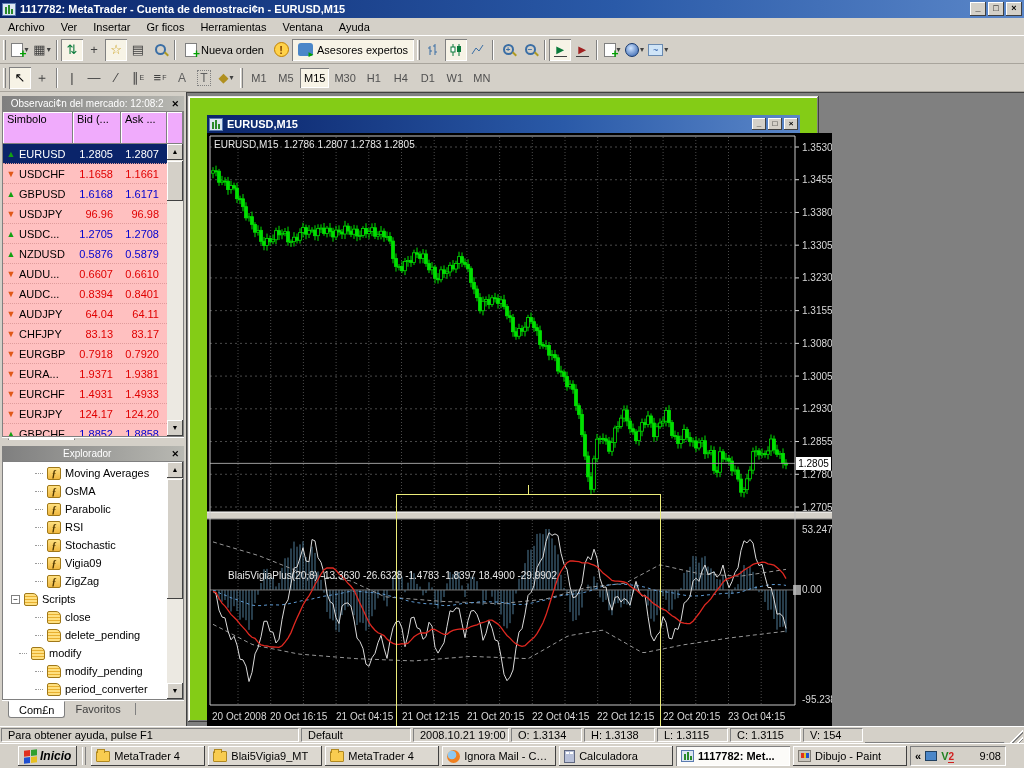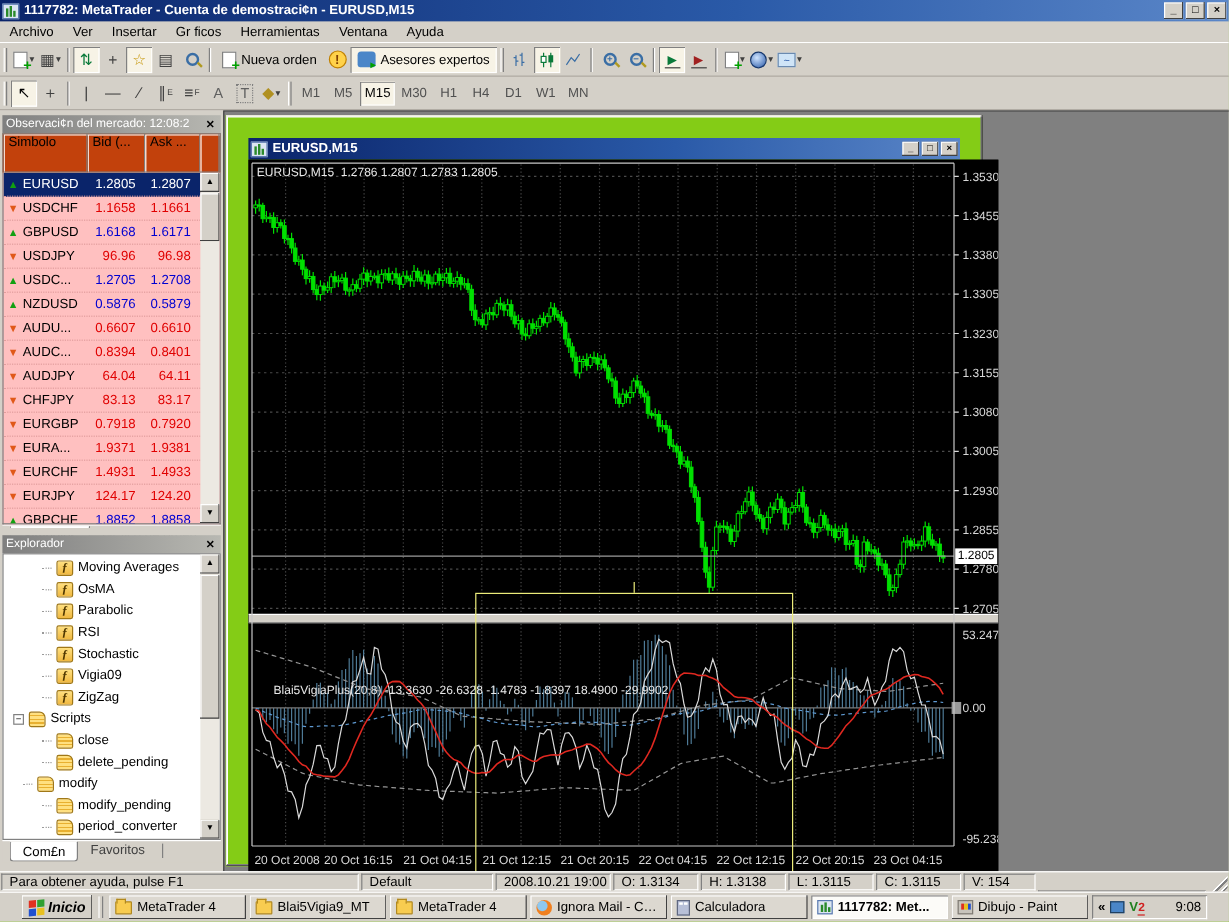"Observaci¢n del mercado: 12:08:2" .panel-caption .cap-text { text-align: none -> center }
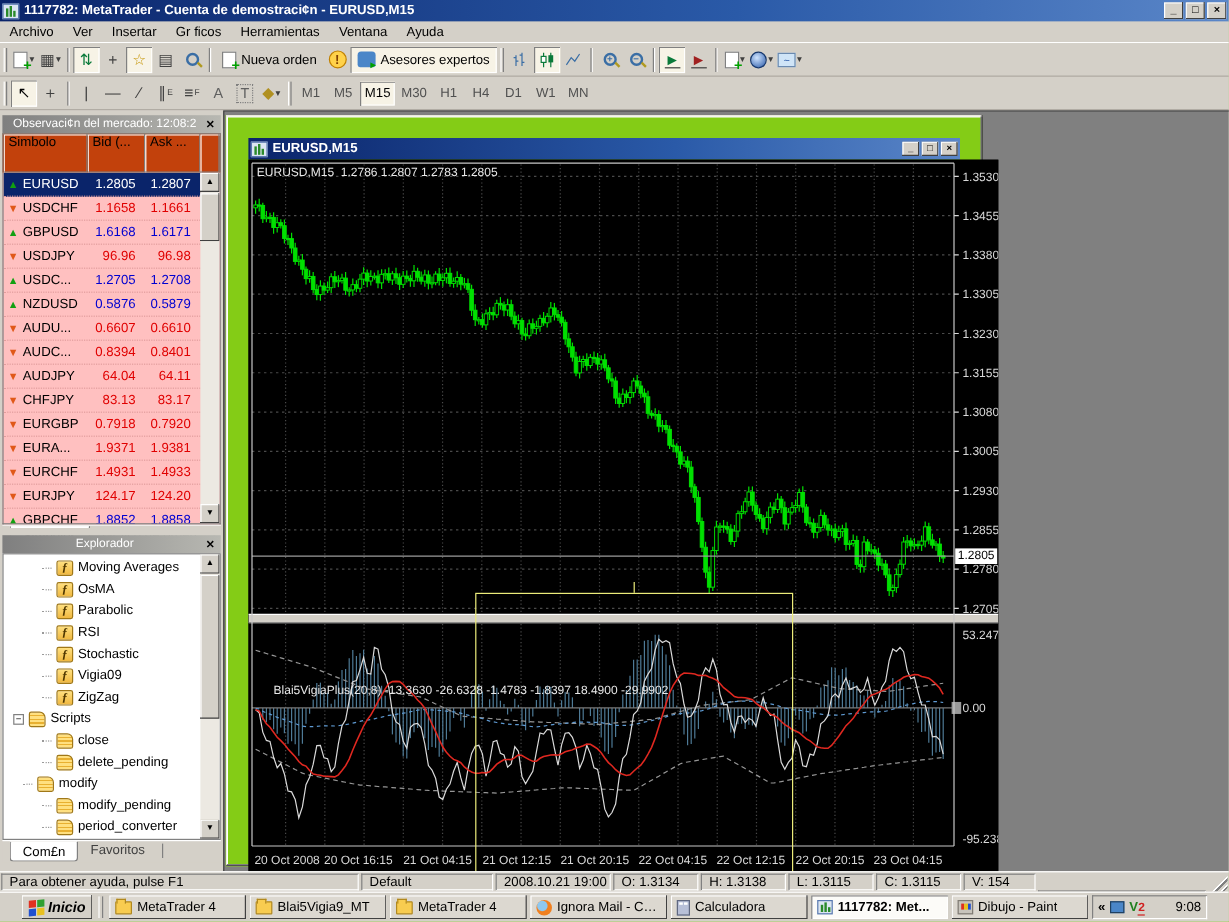"Simbolo" .mw-header { background: #c2410c -> #f0abfc }
